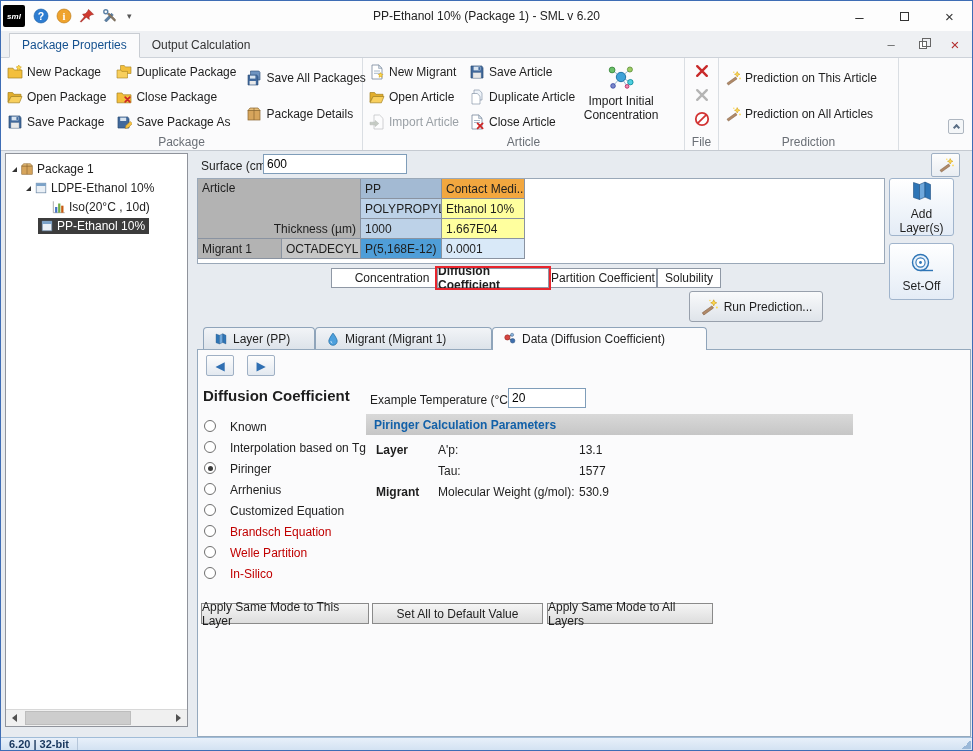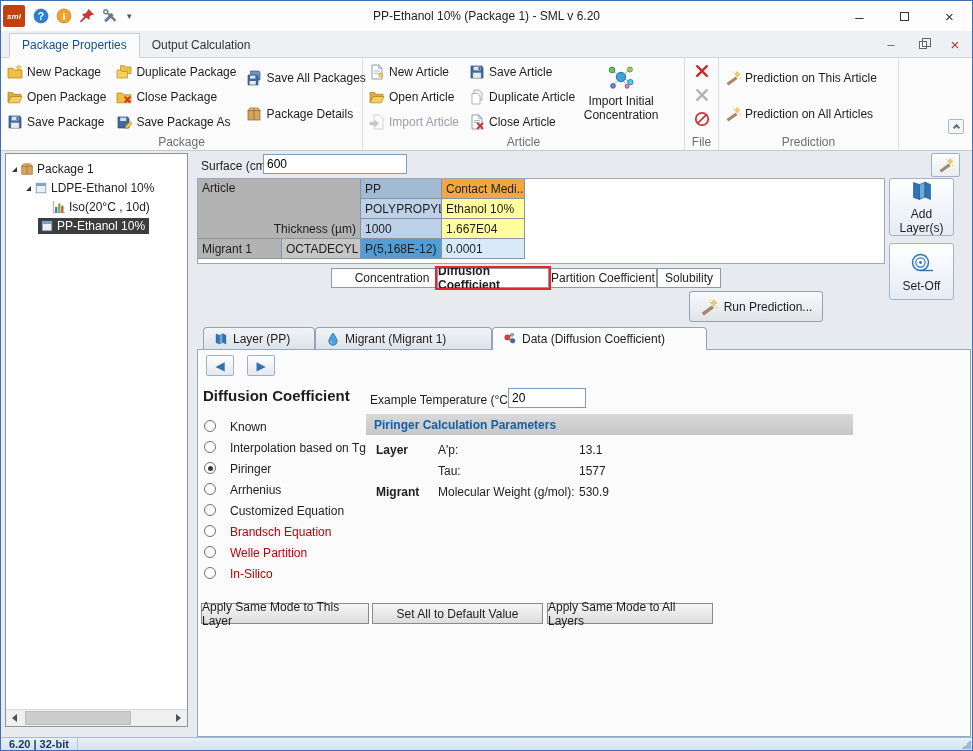"sml" .app-logo { background: #c2410c -> #000000 }
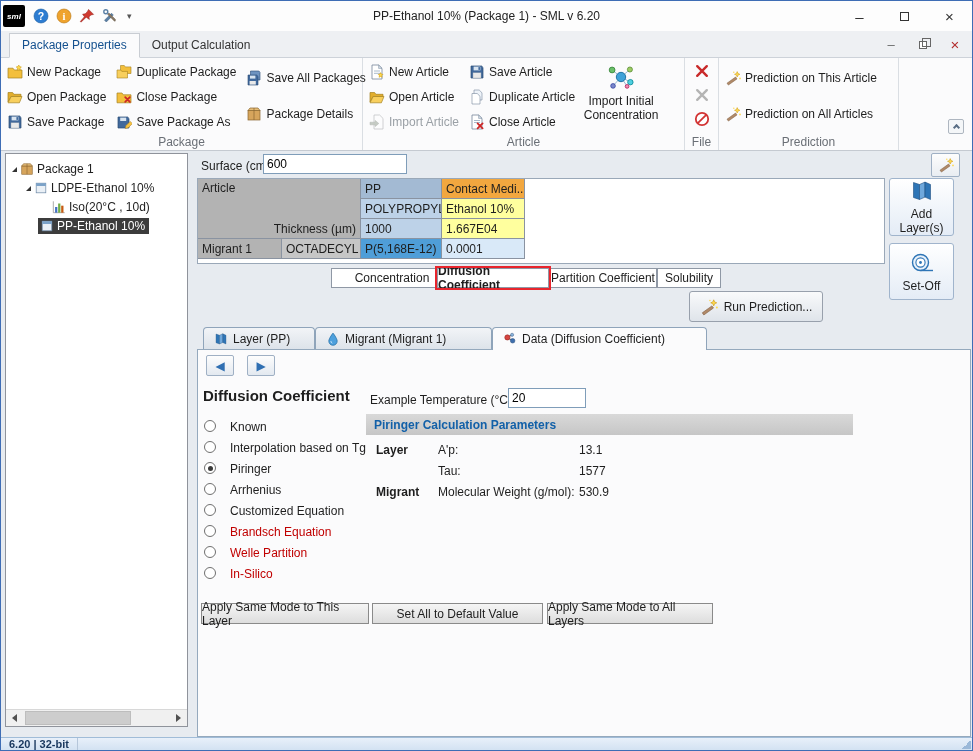"New Article" span { text: Article -> Migrant }
